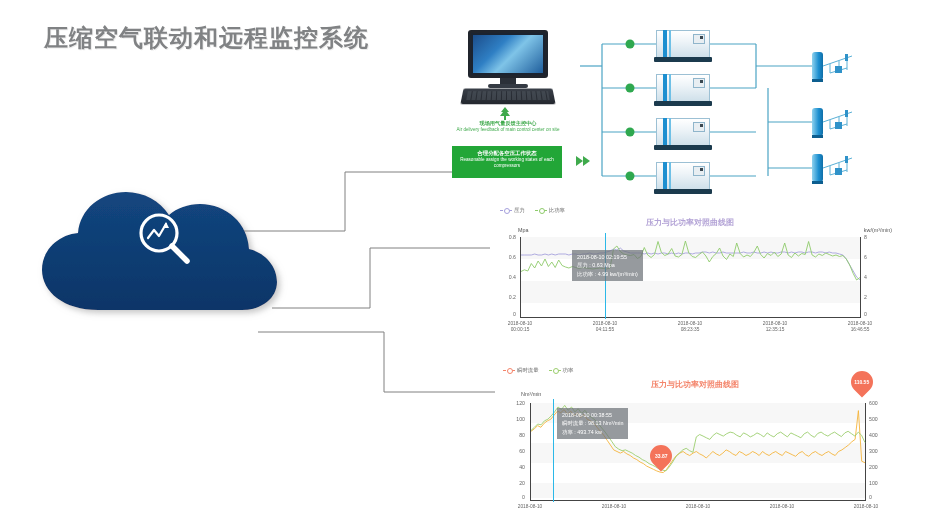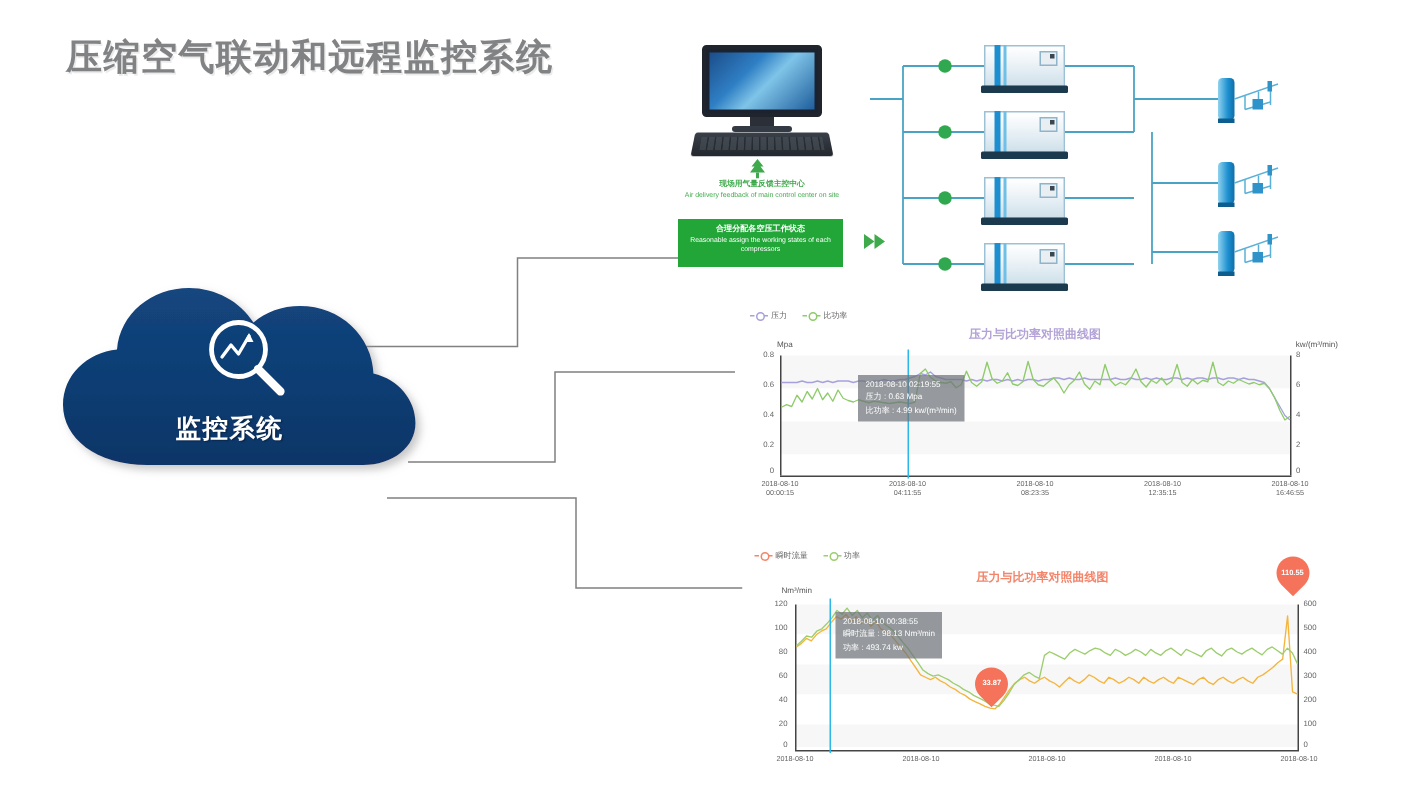"监控系统" div.cloud-label { html: <div>监控系统</div> -> none }
